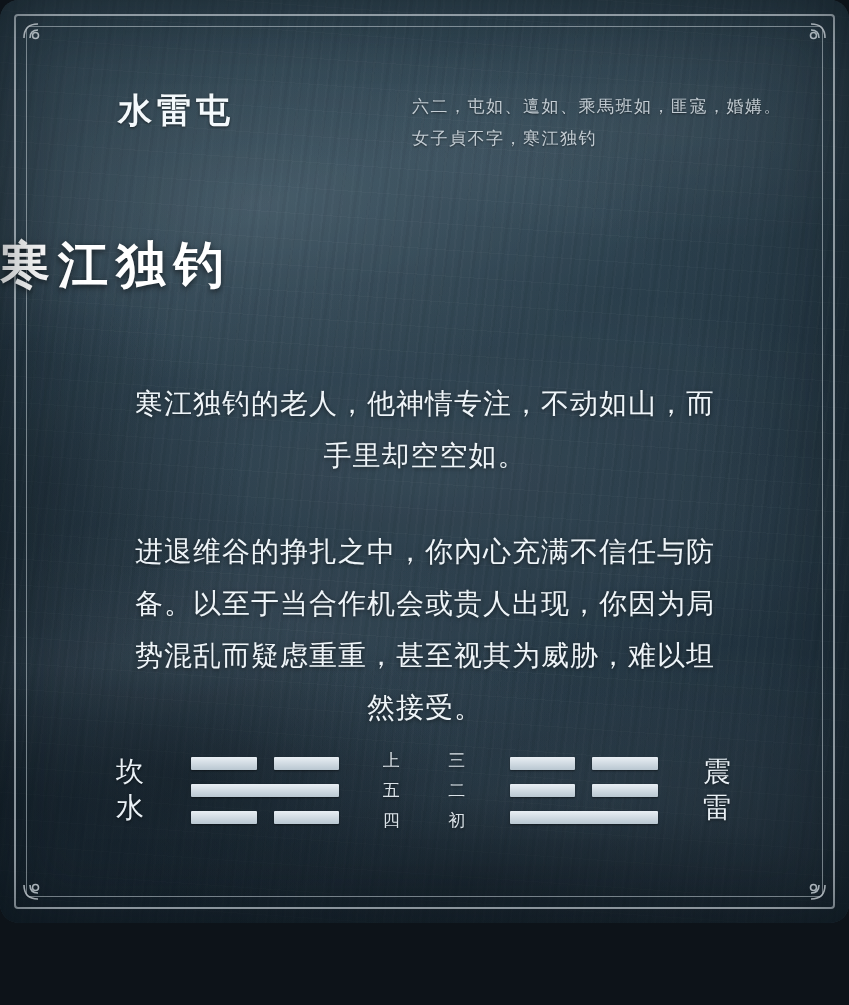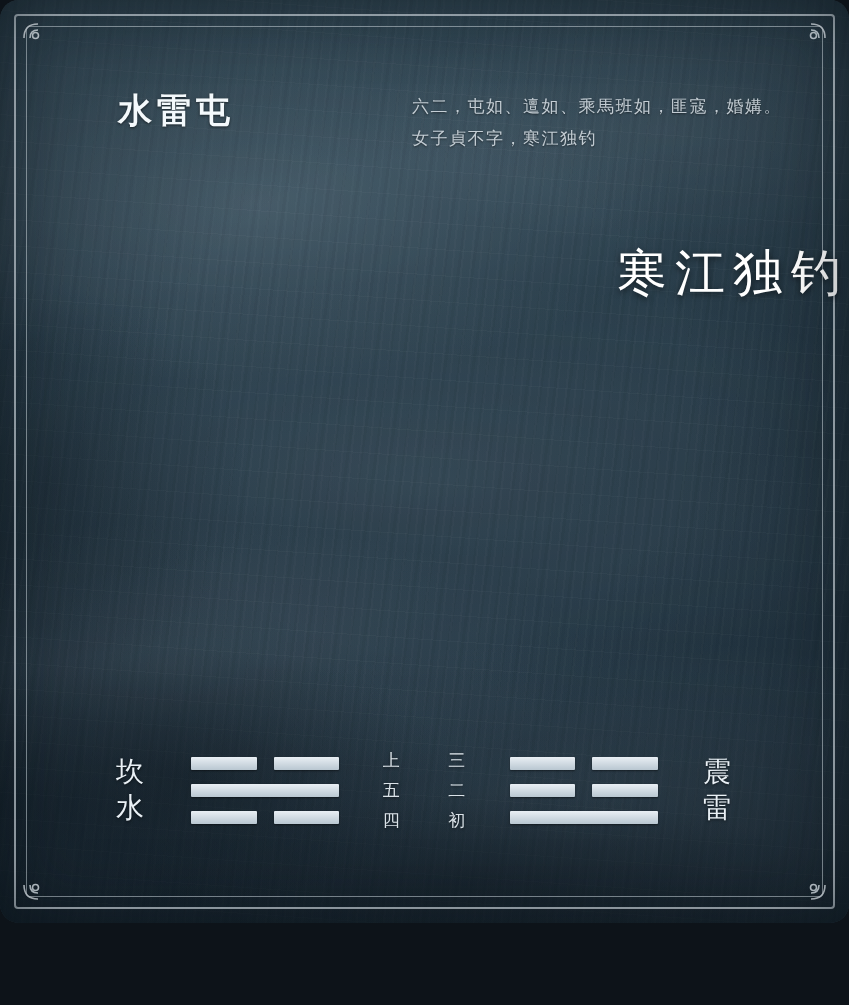"寒江独钓" .title { font-weight: 400 -> 700; text-align: right -> left; top: 240px -> 232px }
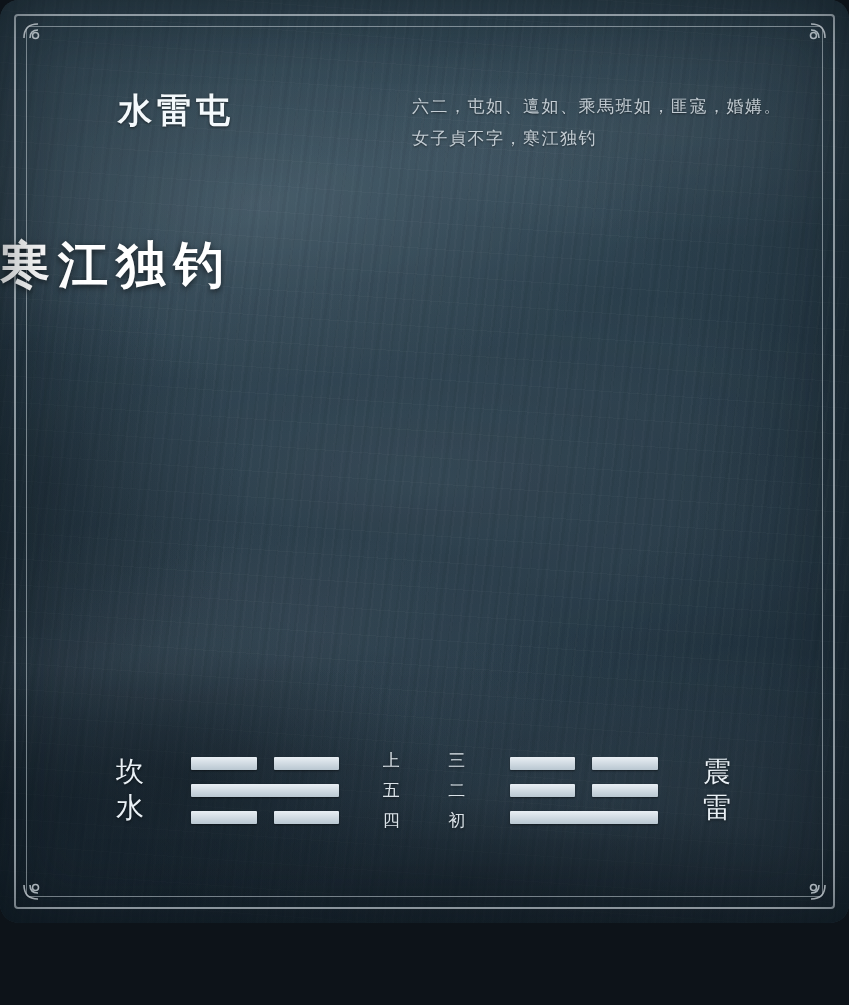"寒江独钓的老人，他神情专注，不动如山，而手里却空空如。" div.body-text { html: none -> <div> <p>寒江独钓的老人，他神情专注，不动如山，而手里却空空如。</p> <p>进退维谷的挣扎之中，你內心充满不信任与防备。以至于当合作机会或贵人出现，你因为局势混乱而疑虑重重，甚至视其为威胁，难以坦然接受。</p> </div> }
